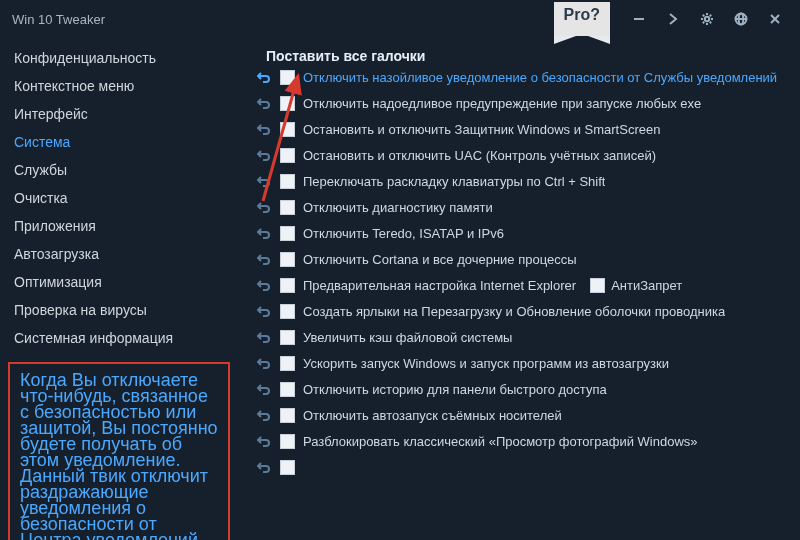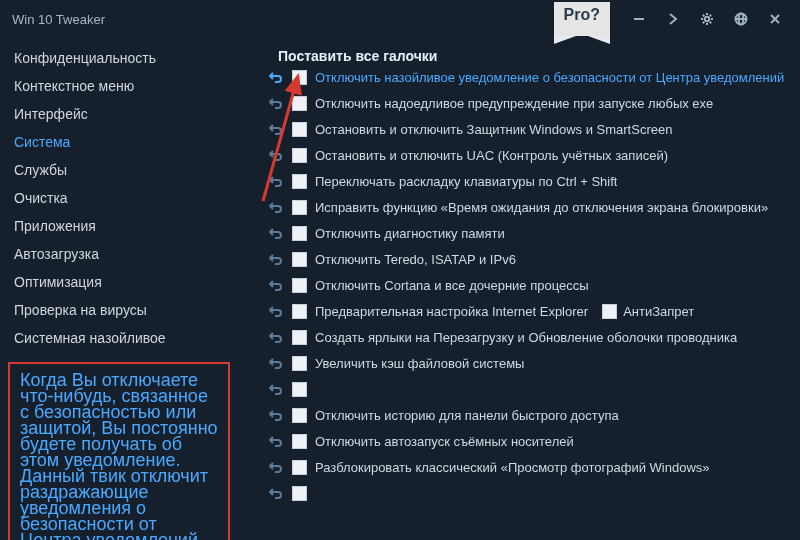"Конфиденциальность" .body-row { gap: 12px -> none }
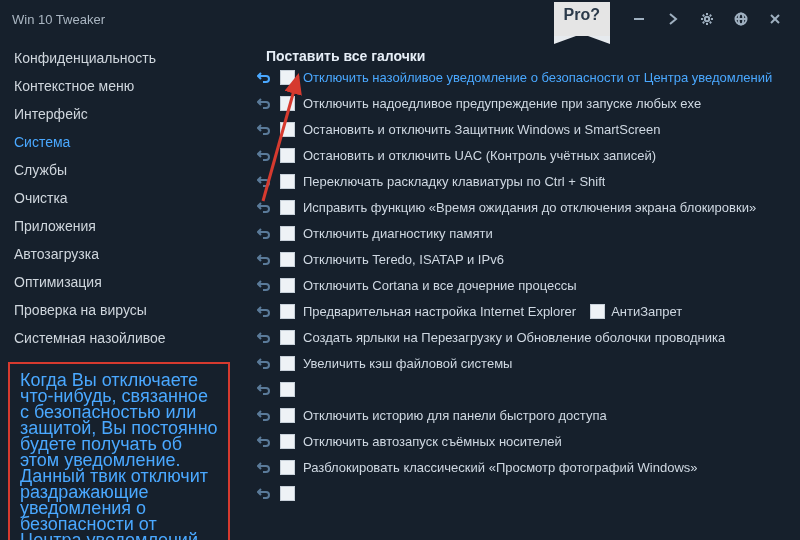"Отключить назойливое уведомление о" span.tweak-label { text: Центра -> Службы }
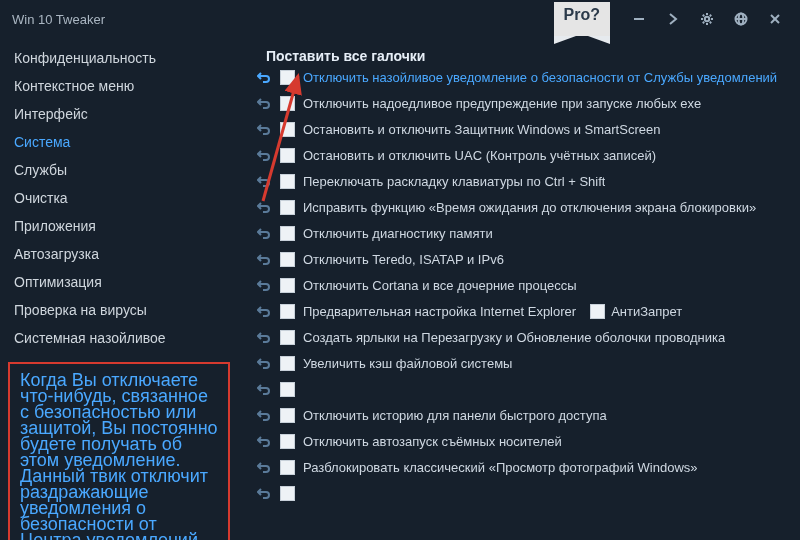"Исправить функцию «Время ожидания до" div.tweak-row { html: <div> <span> <svg> <path></path> <path></path> </svg> </span> <span></span> <span>Исправить функцию «Время ожидания до отключения экрана блокировки»</span> </div> -> none }
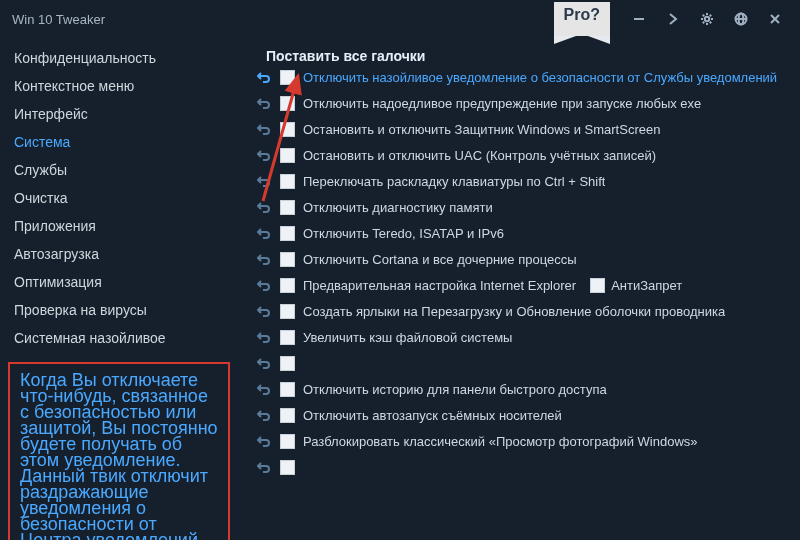"Системная назойливое" span { text: назойливое -> информация }
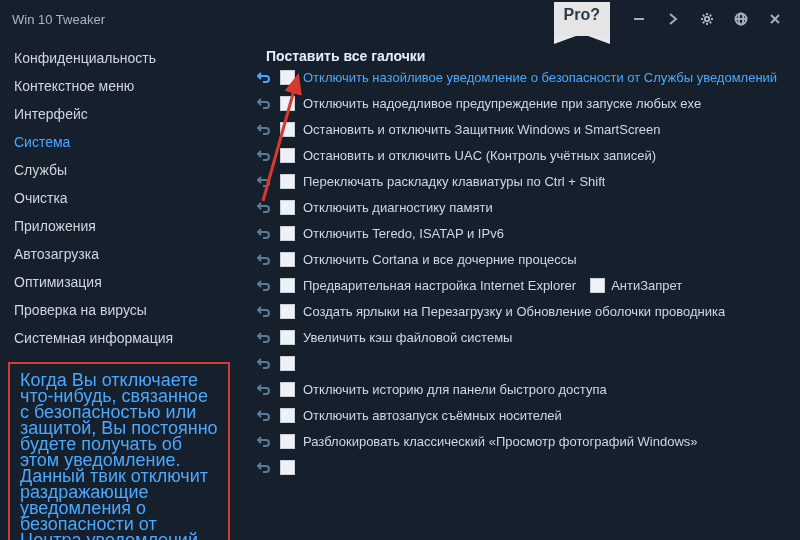"Ускорить запуск Windows и запуск" span.tweak-label { html: none -> <span>Ускорить запуск Windows и запуск программ из автозагрузки</span> }
